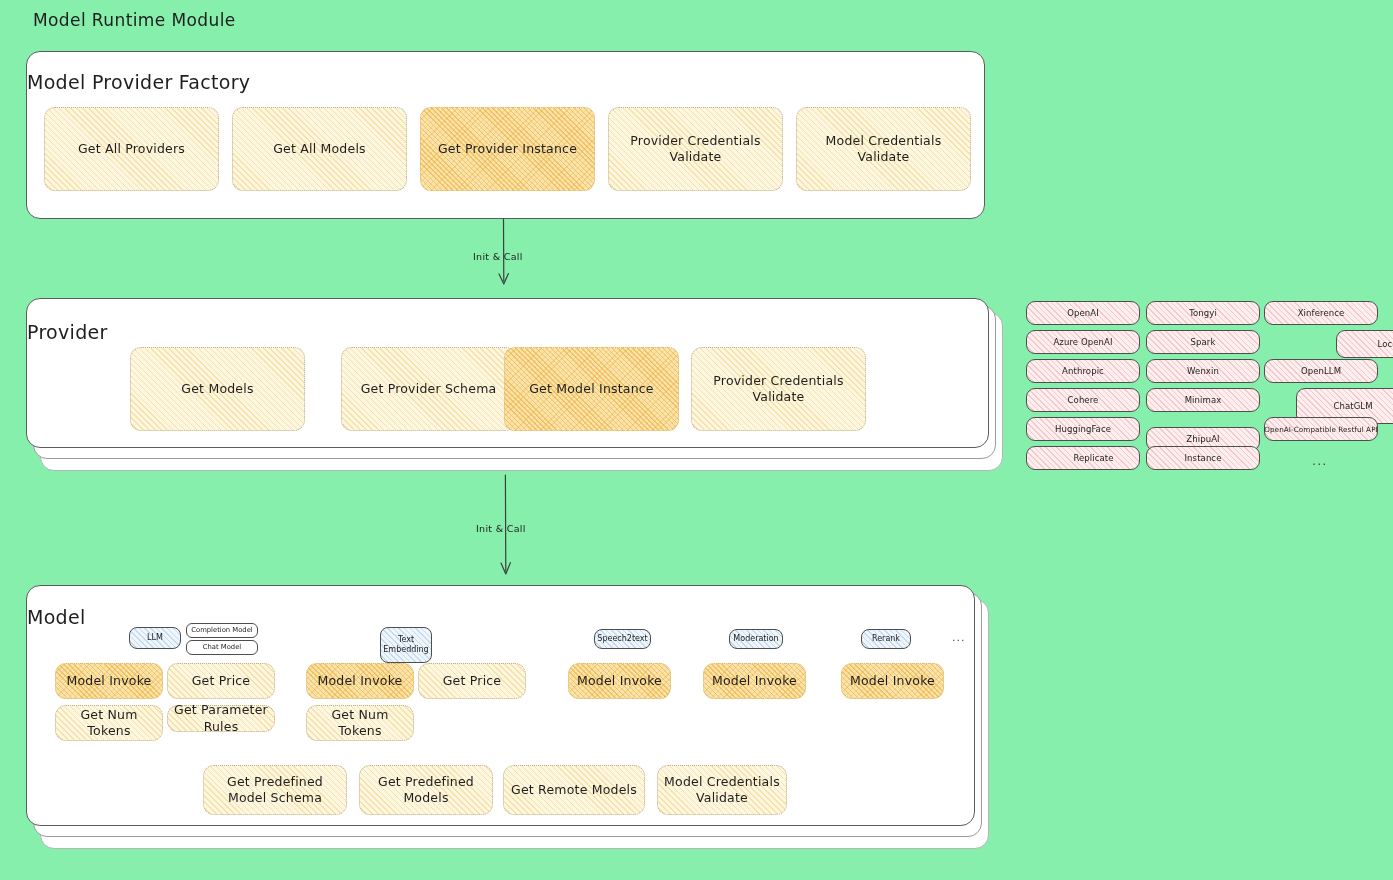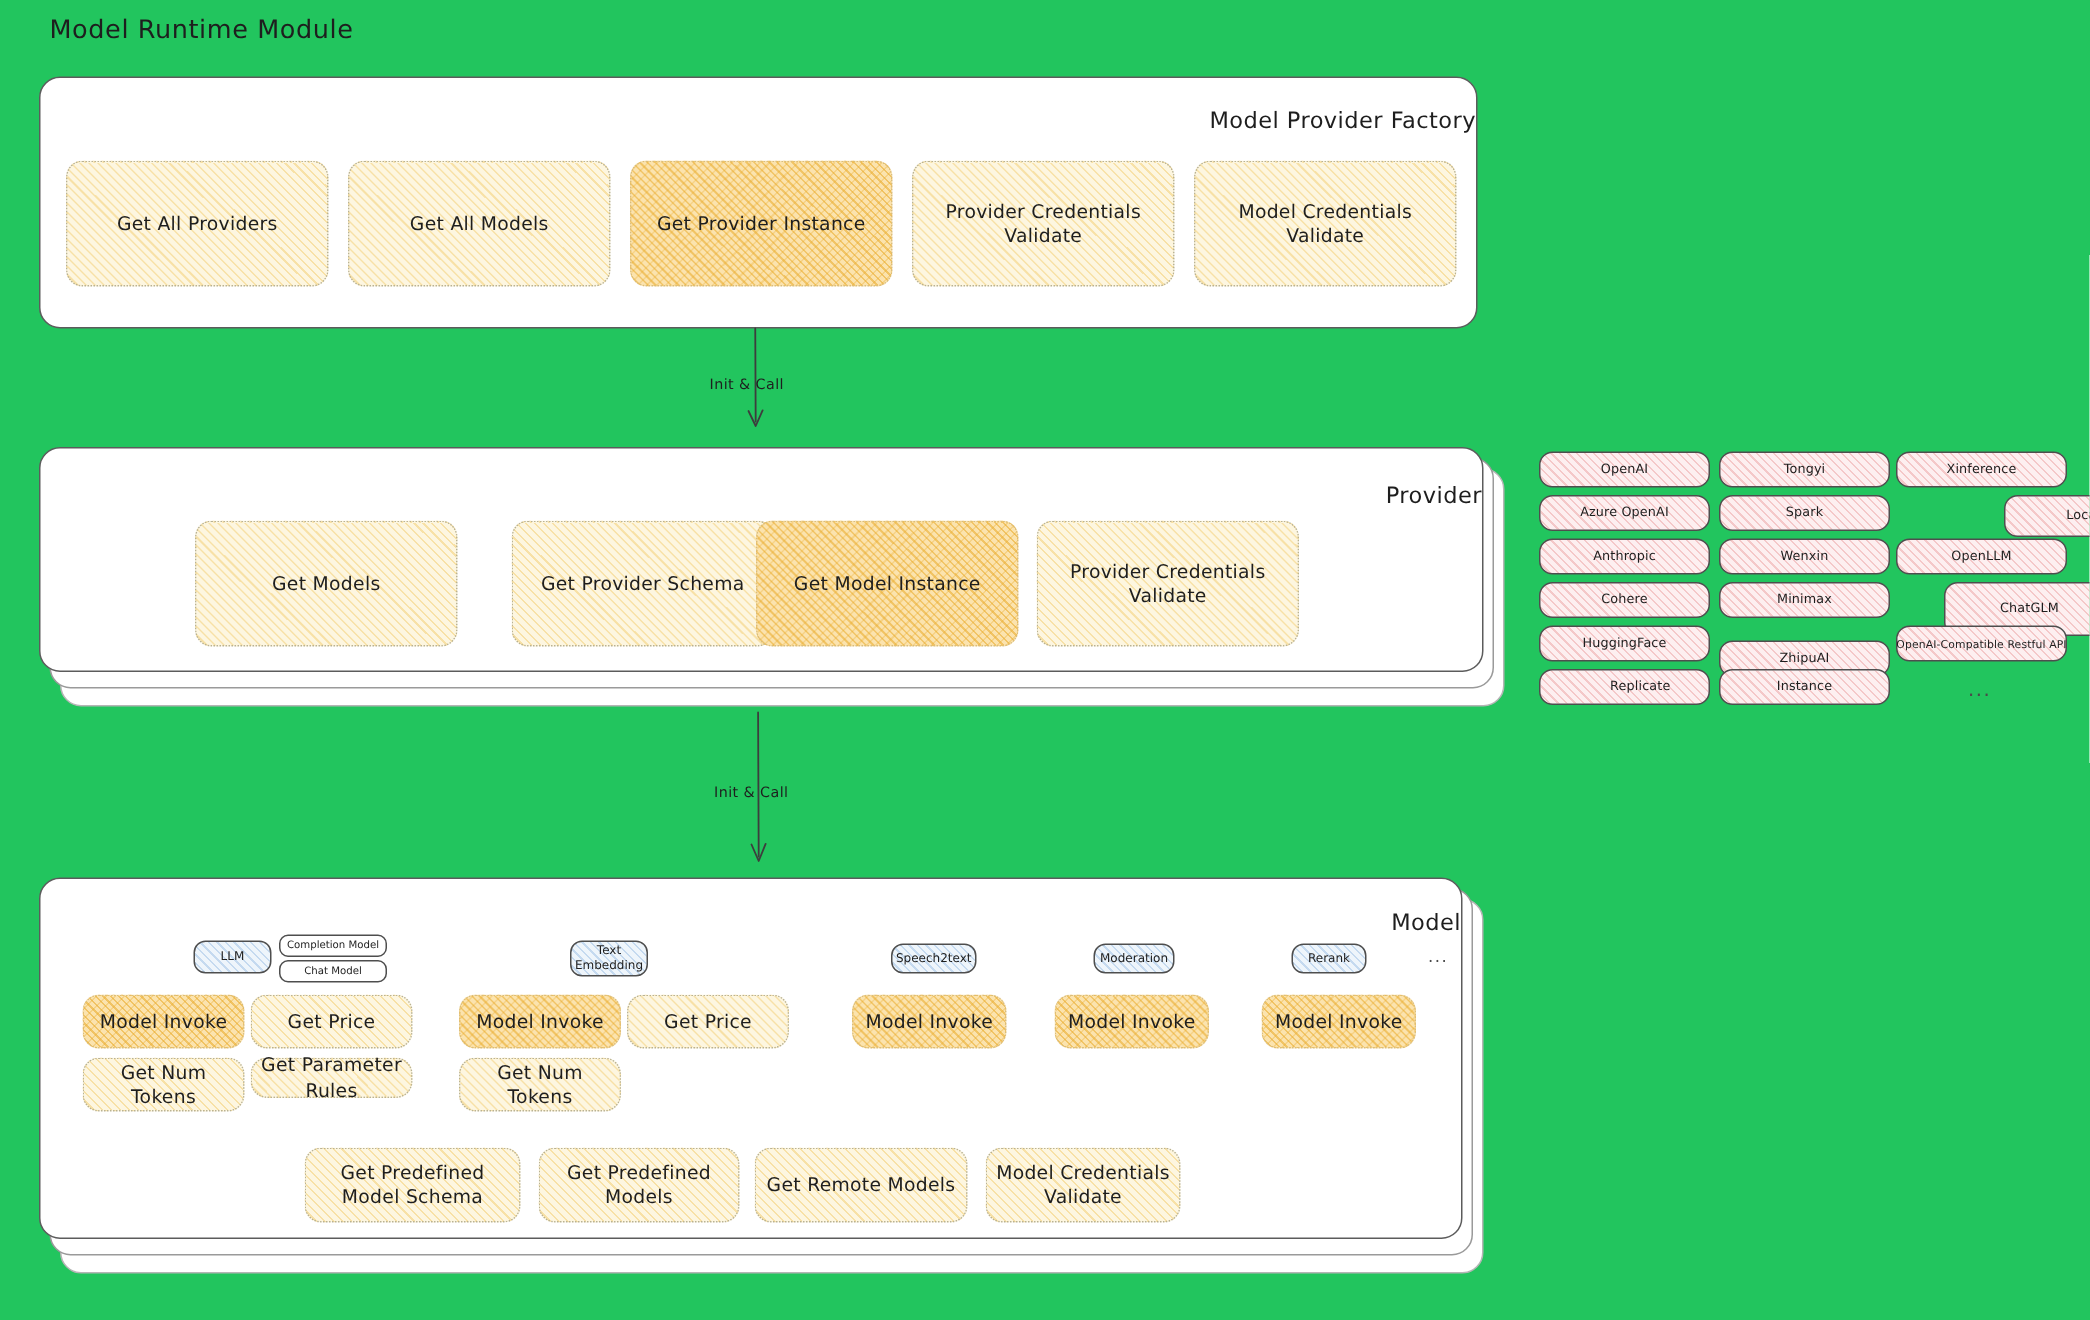"Model Runtime Module" #canvas { background: #22c55e -> #86efac }
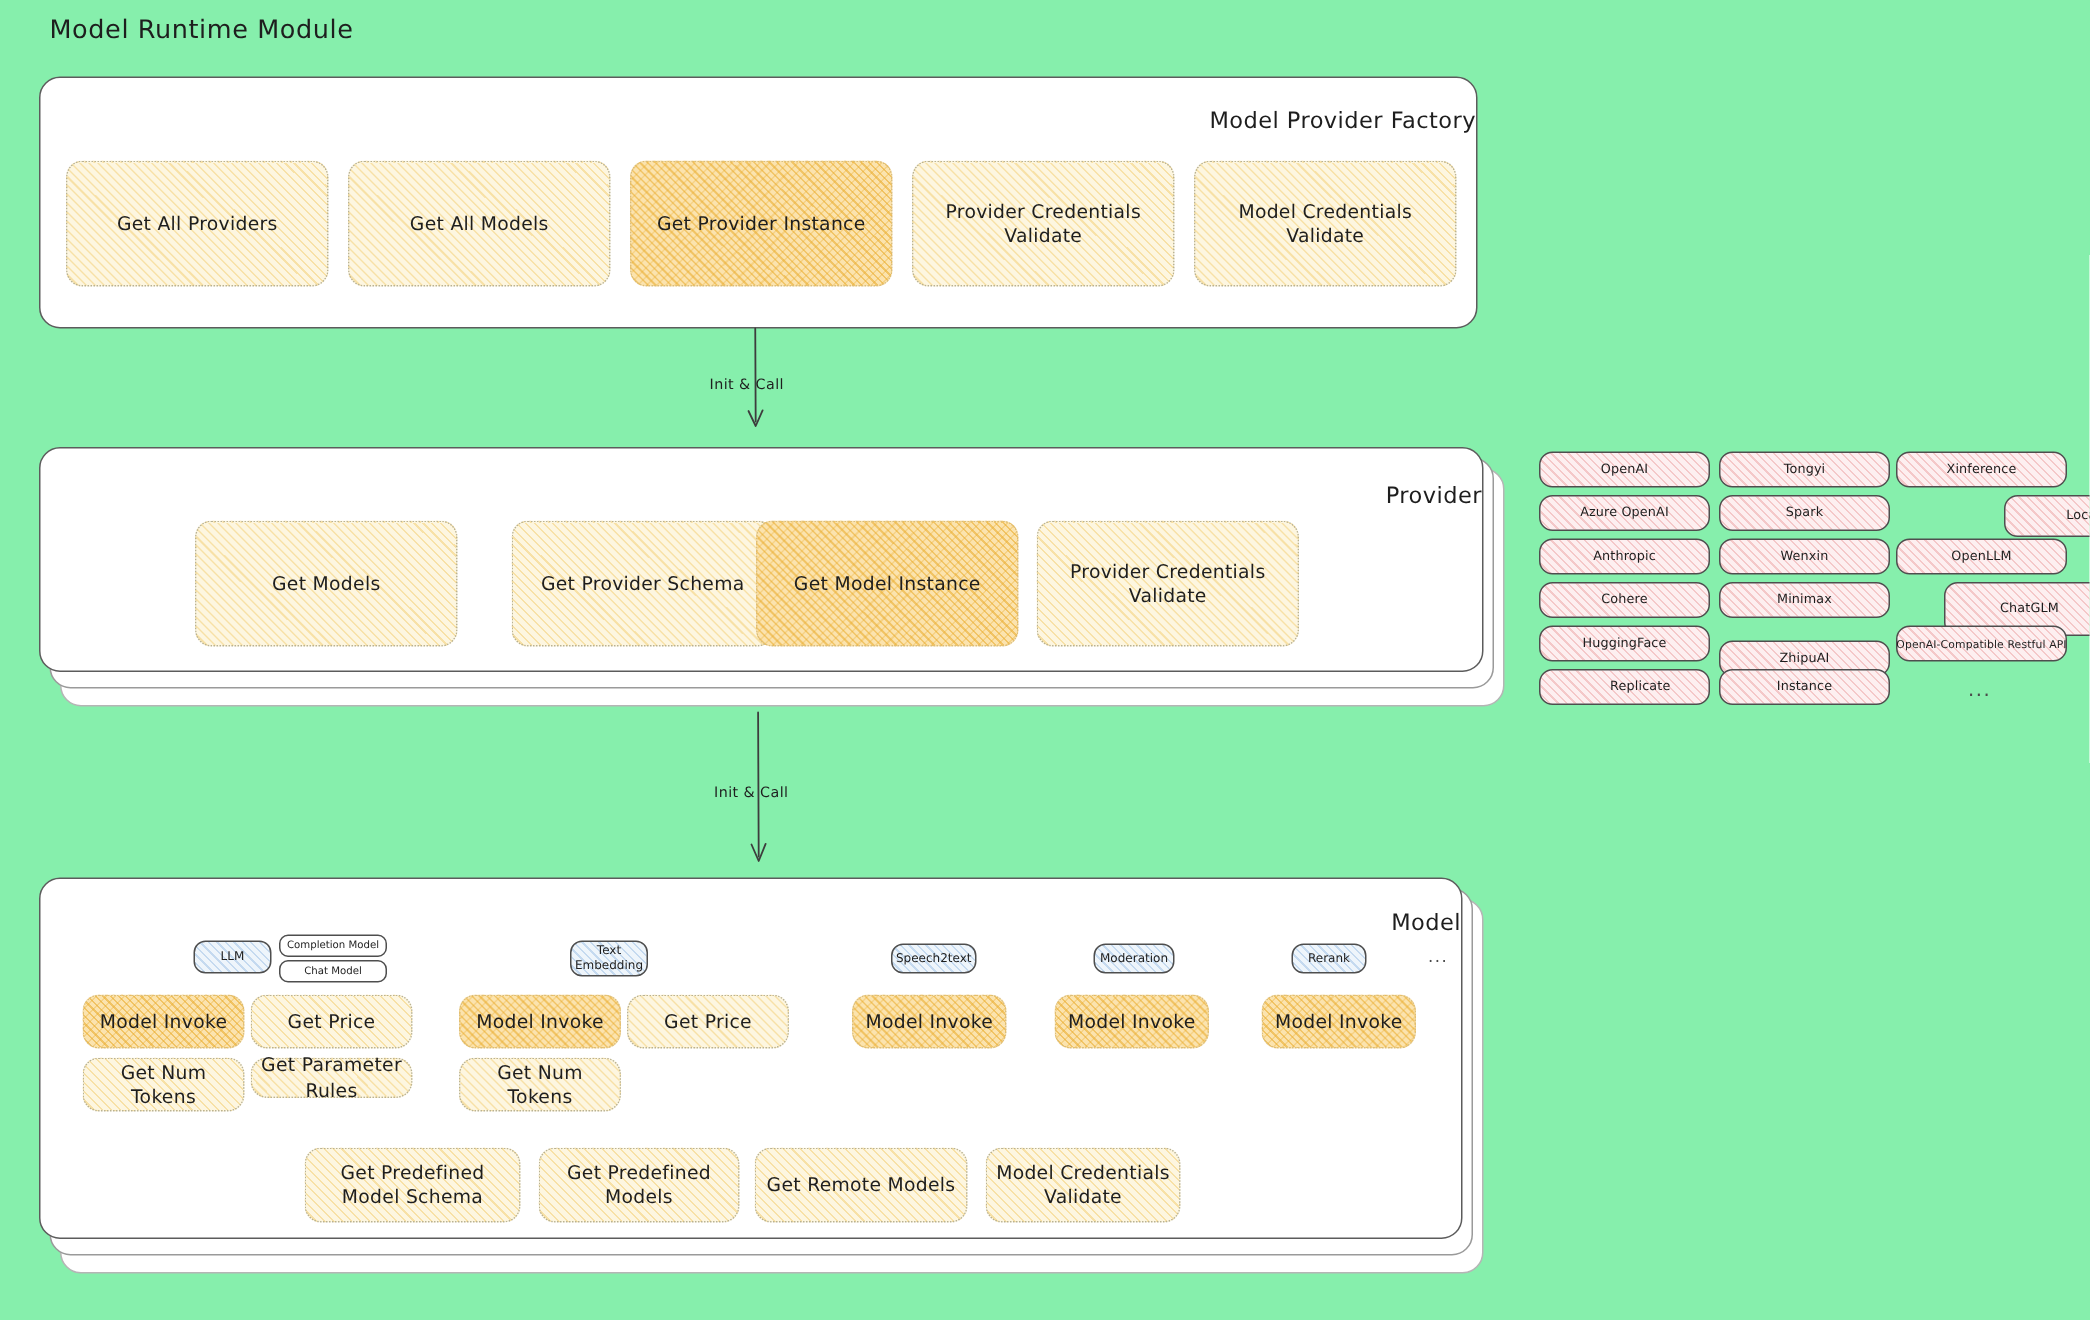"Model Provider Factory" .container-title { font-size: 15px -> 19px; text-align: right -> left }
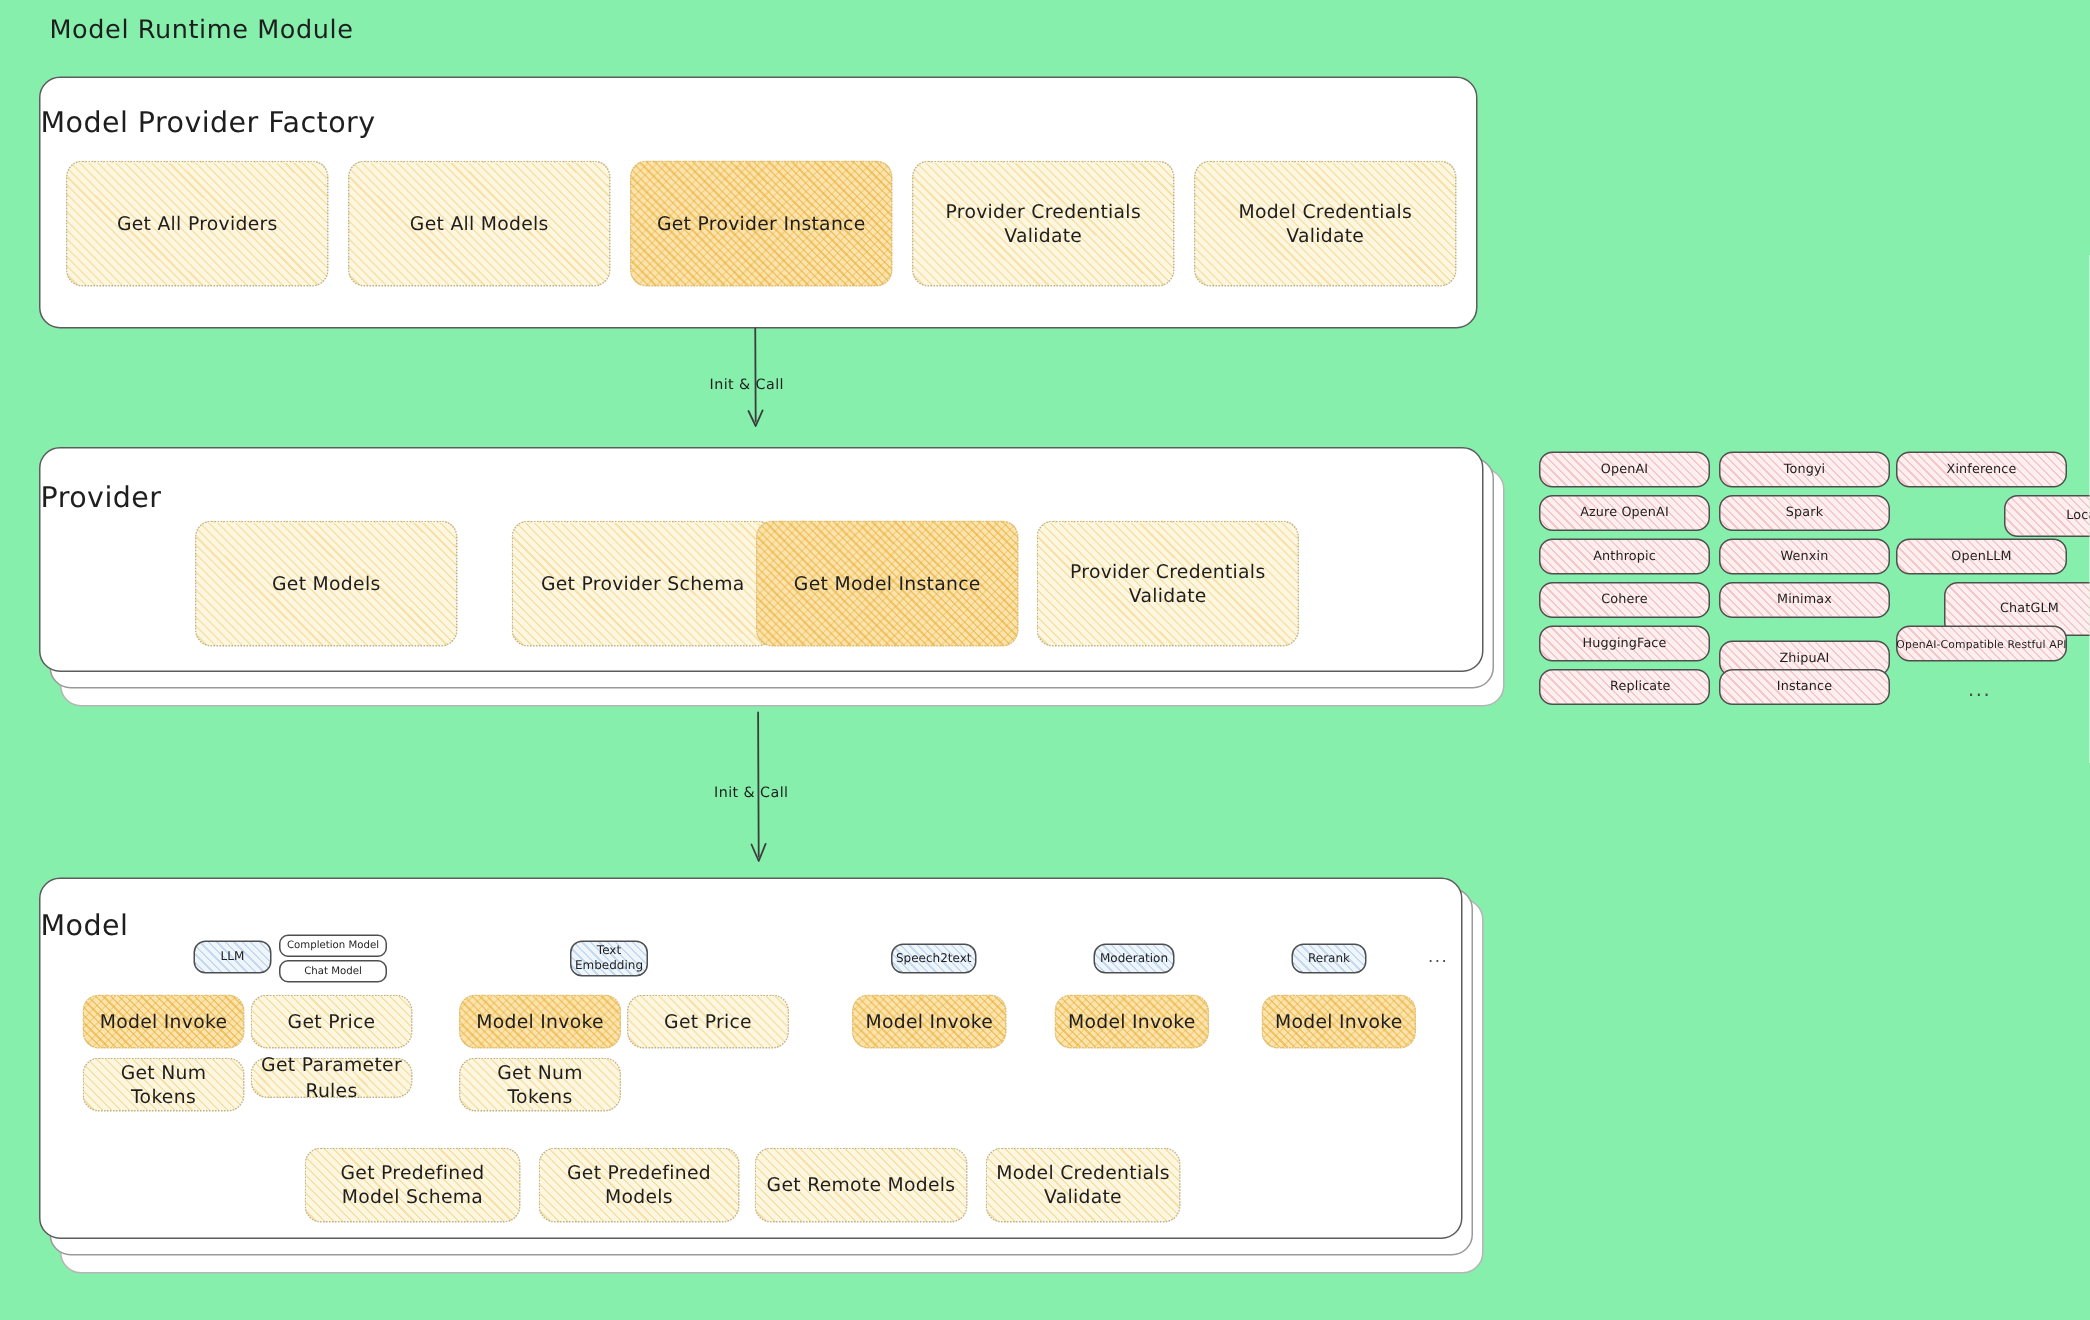"Text Embedding" div.badge { height: 24px -> 36px }
